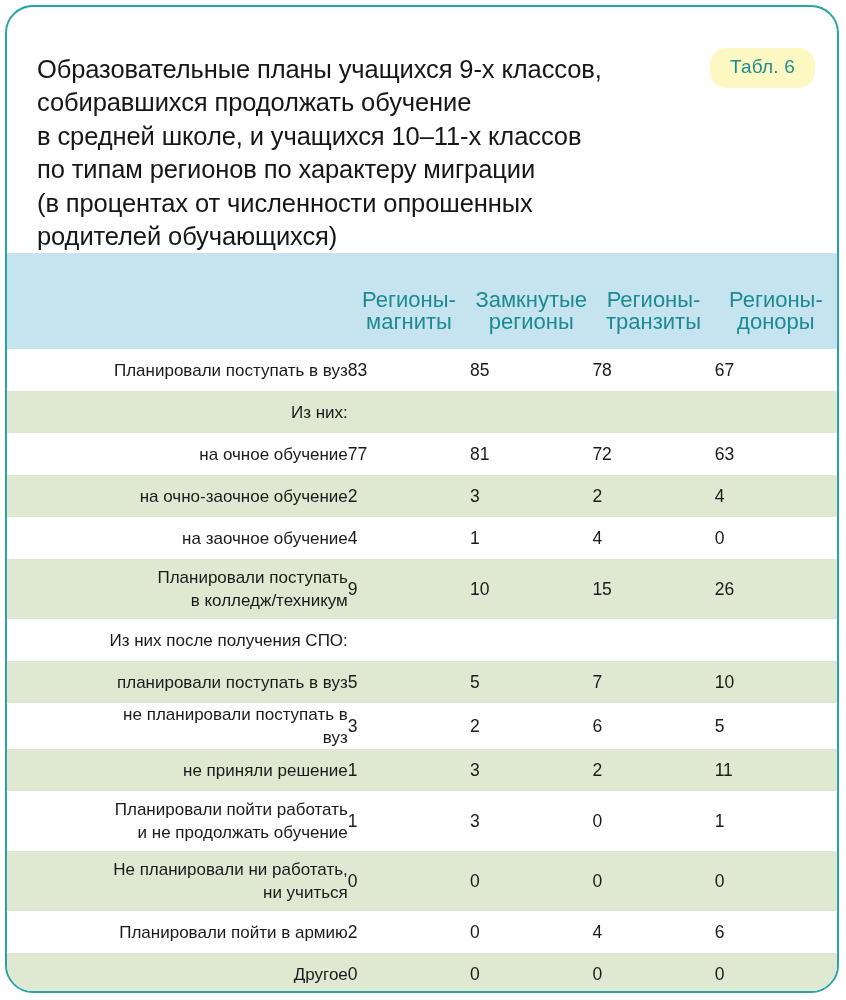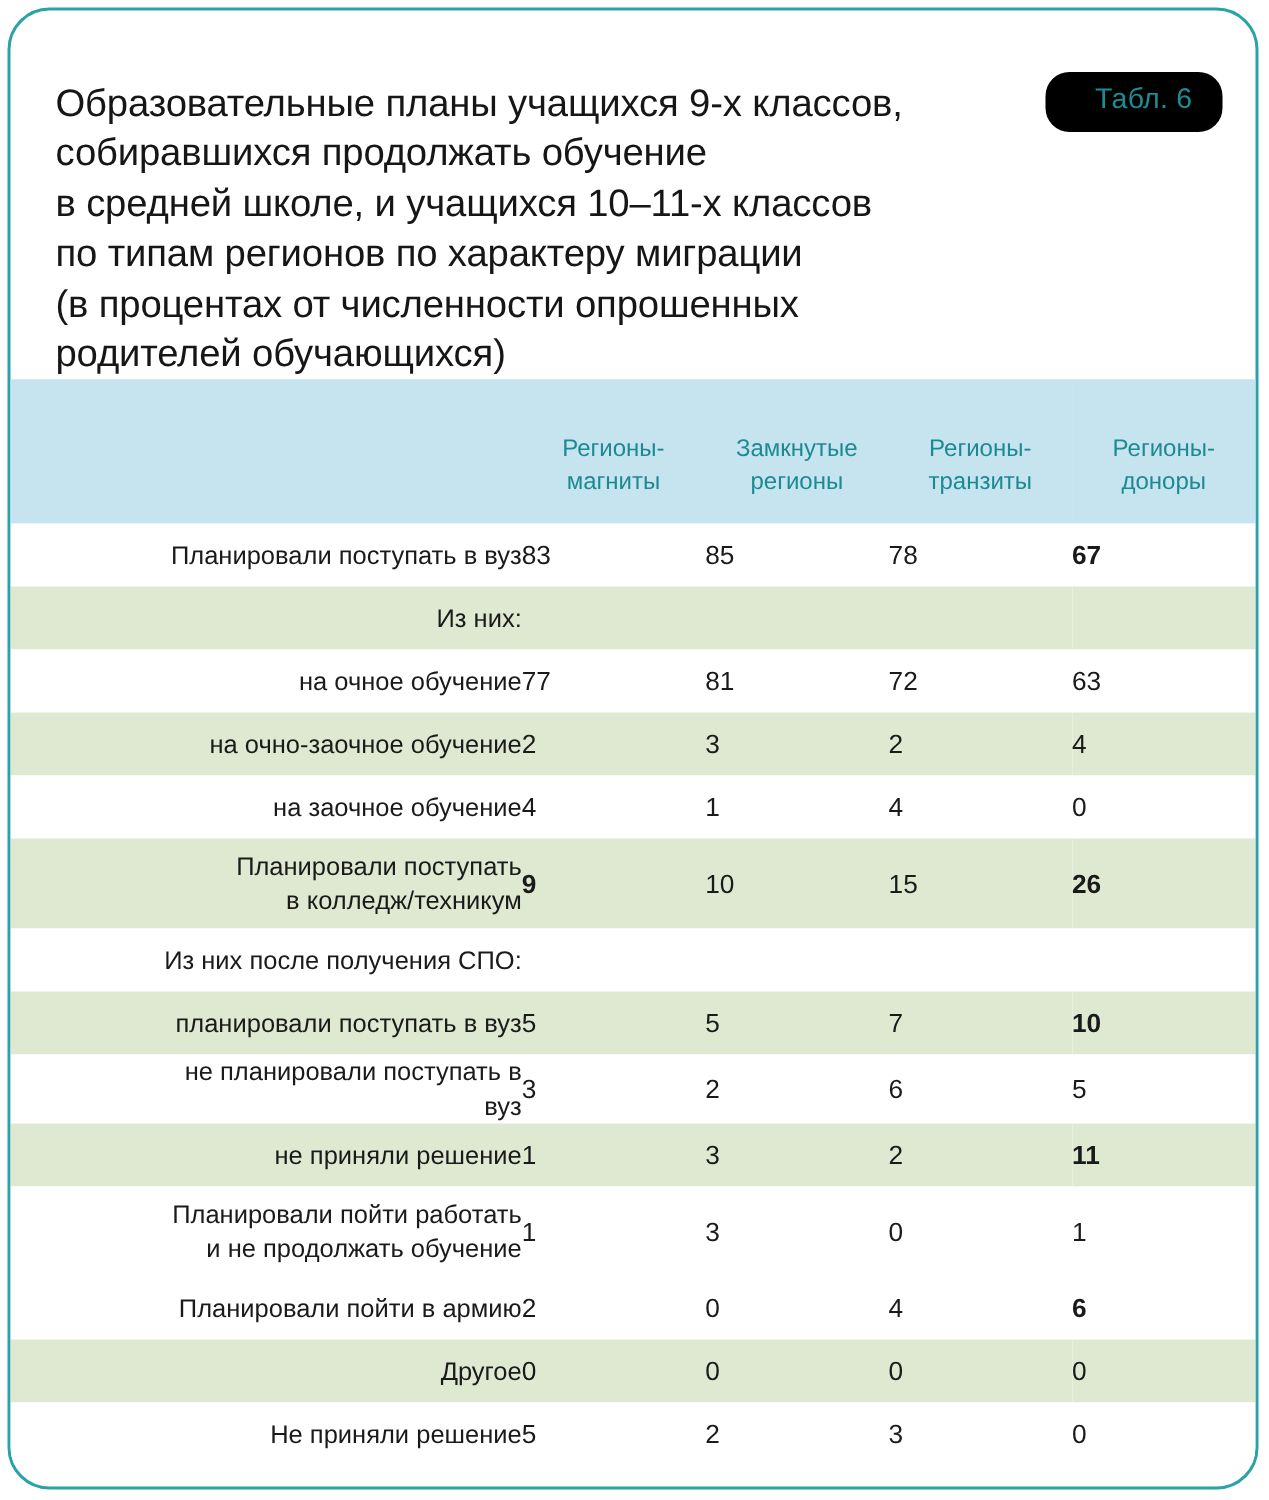"Табл. 6" .badge { background: #000000 -> #fef9c3; padding: 8px 20px 10px 33px -> 8px 20px 10px 20px }
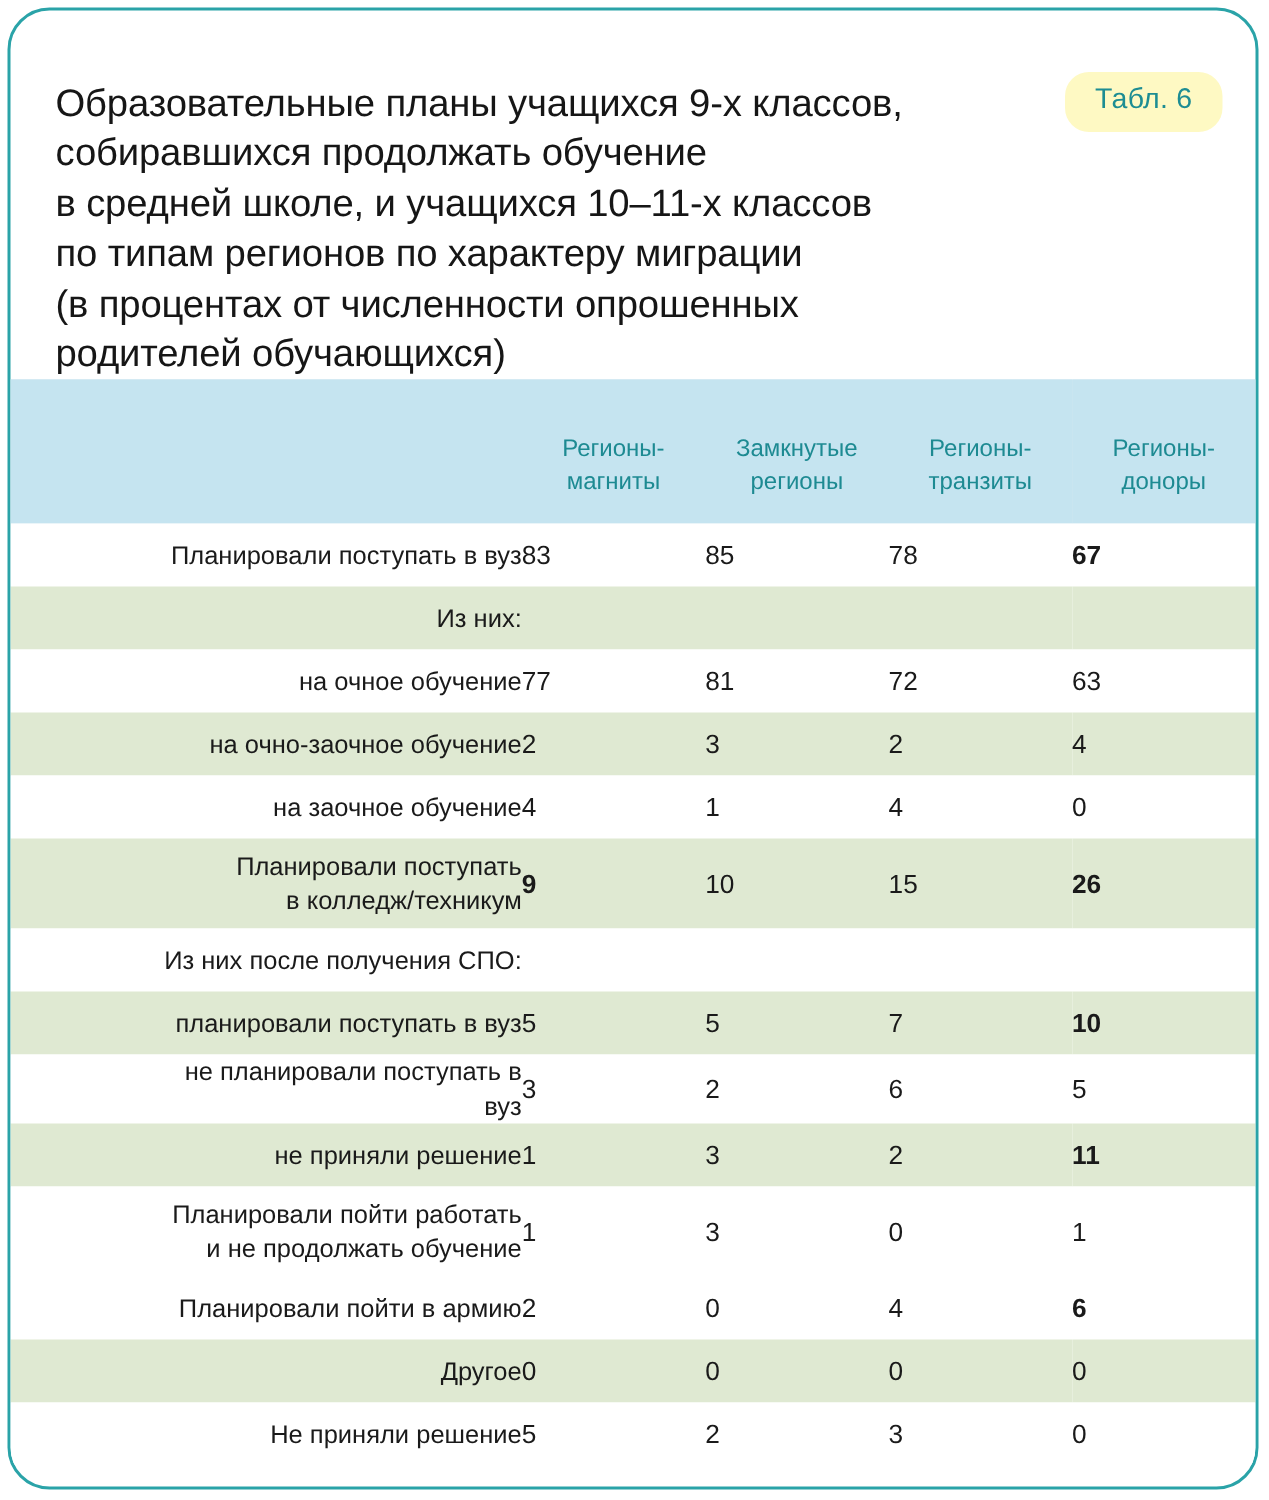"Регионы- магниты" thead th { font-size: 16px -> 22px }
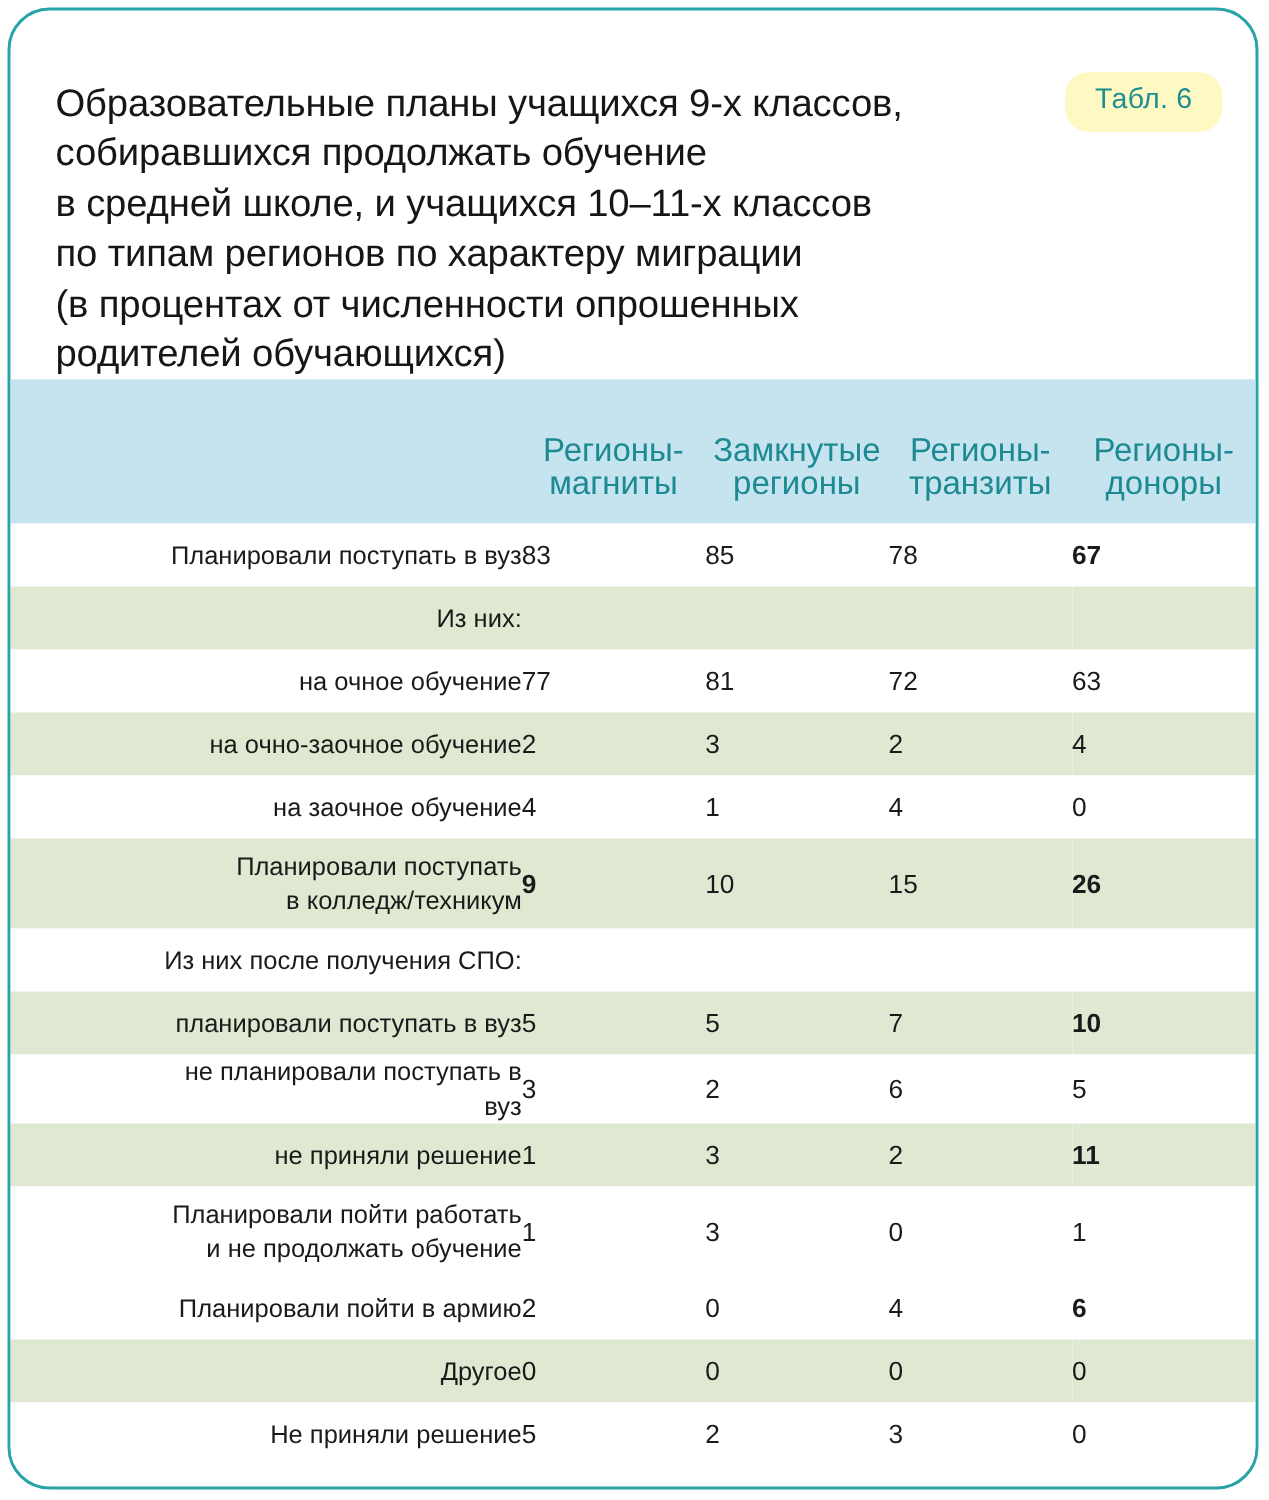"67" td.num.b { font-weight: 700 -> 400 }
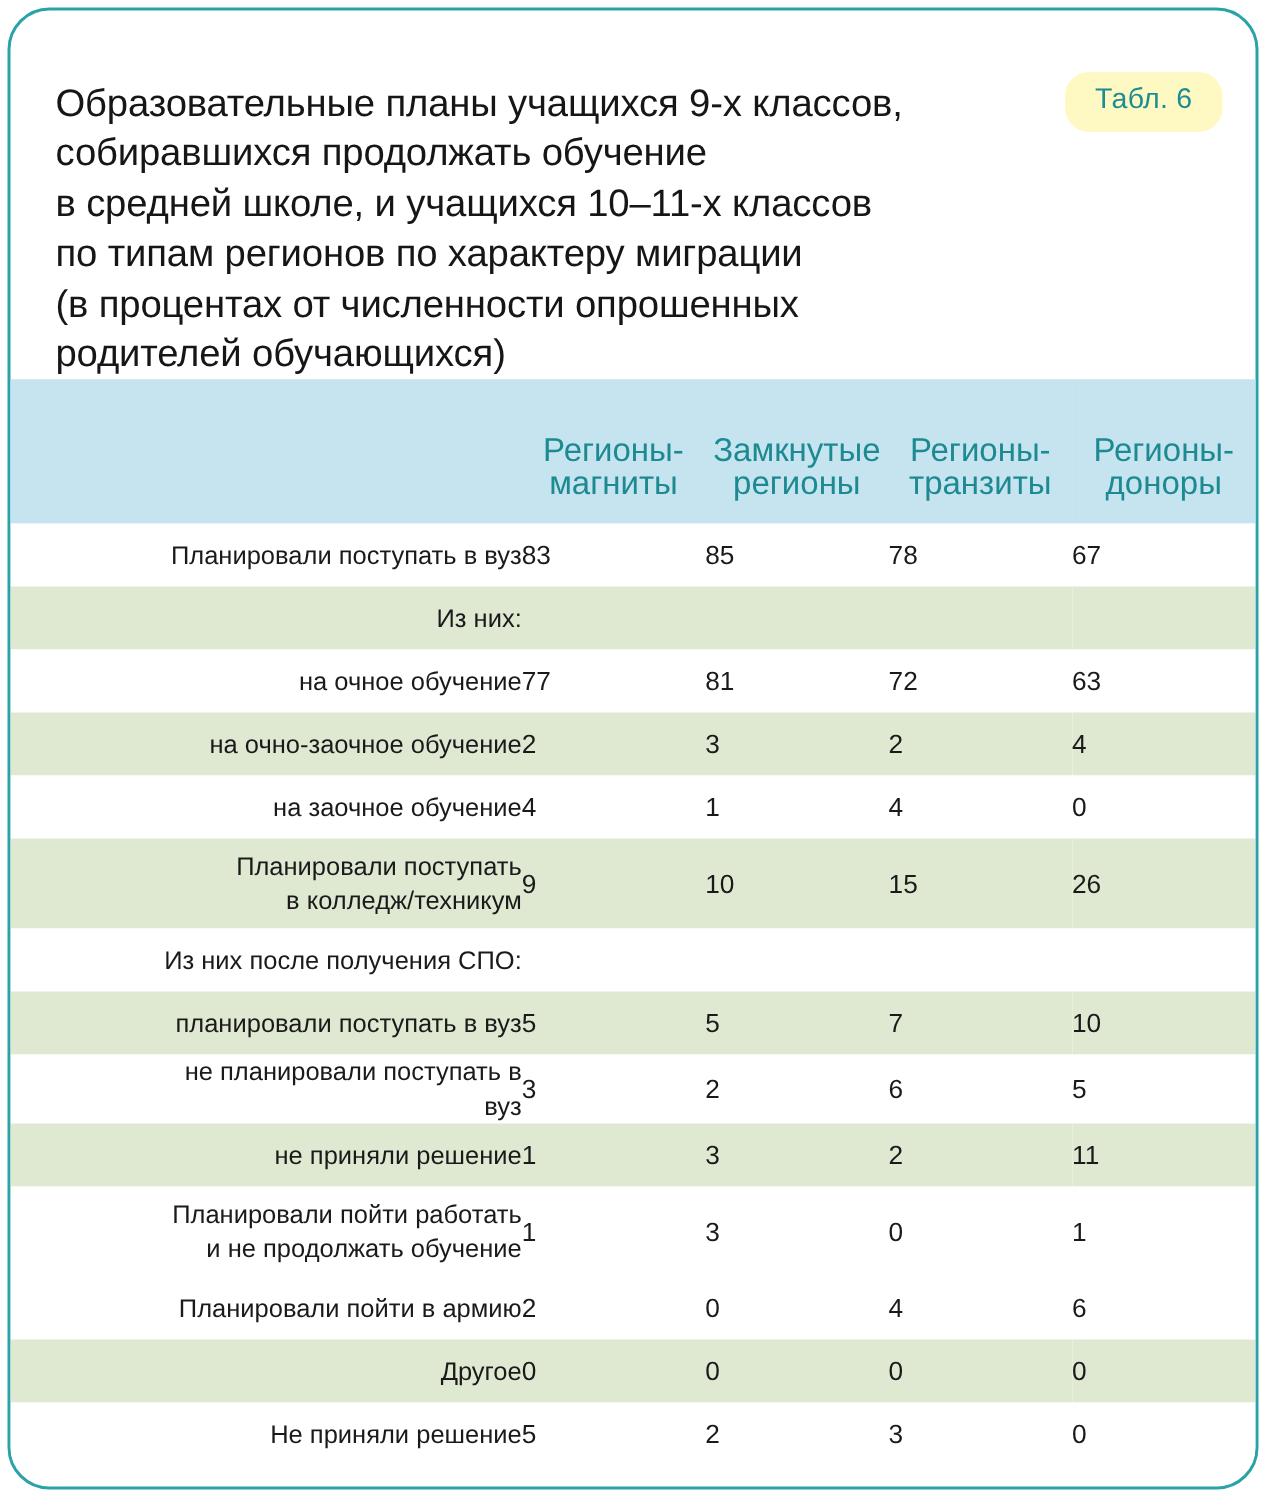"Не планировали ни работать," tr.shade { html: none -> <tr> <td>Не планировали ни работать, ни учиться</td> <td>0</td> <td>0</td> <td>0</td> <td>0</td> </tr> }
